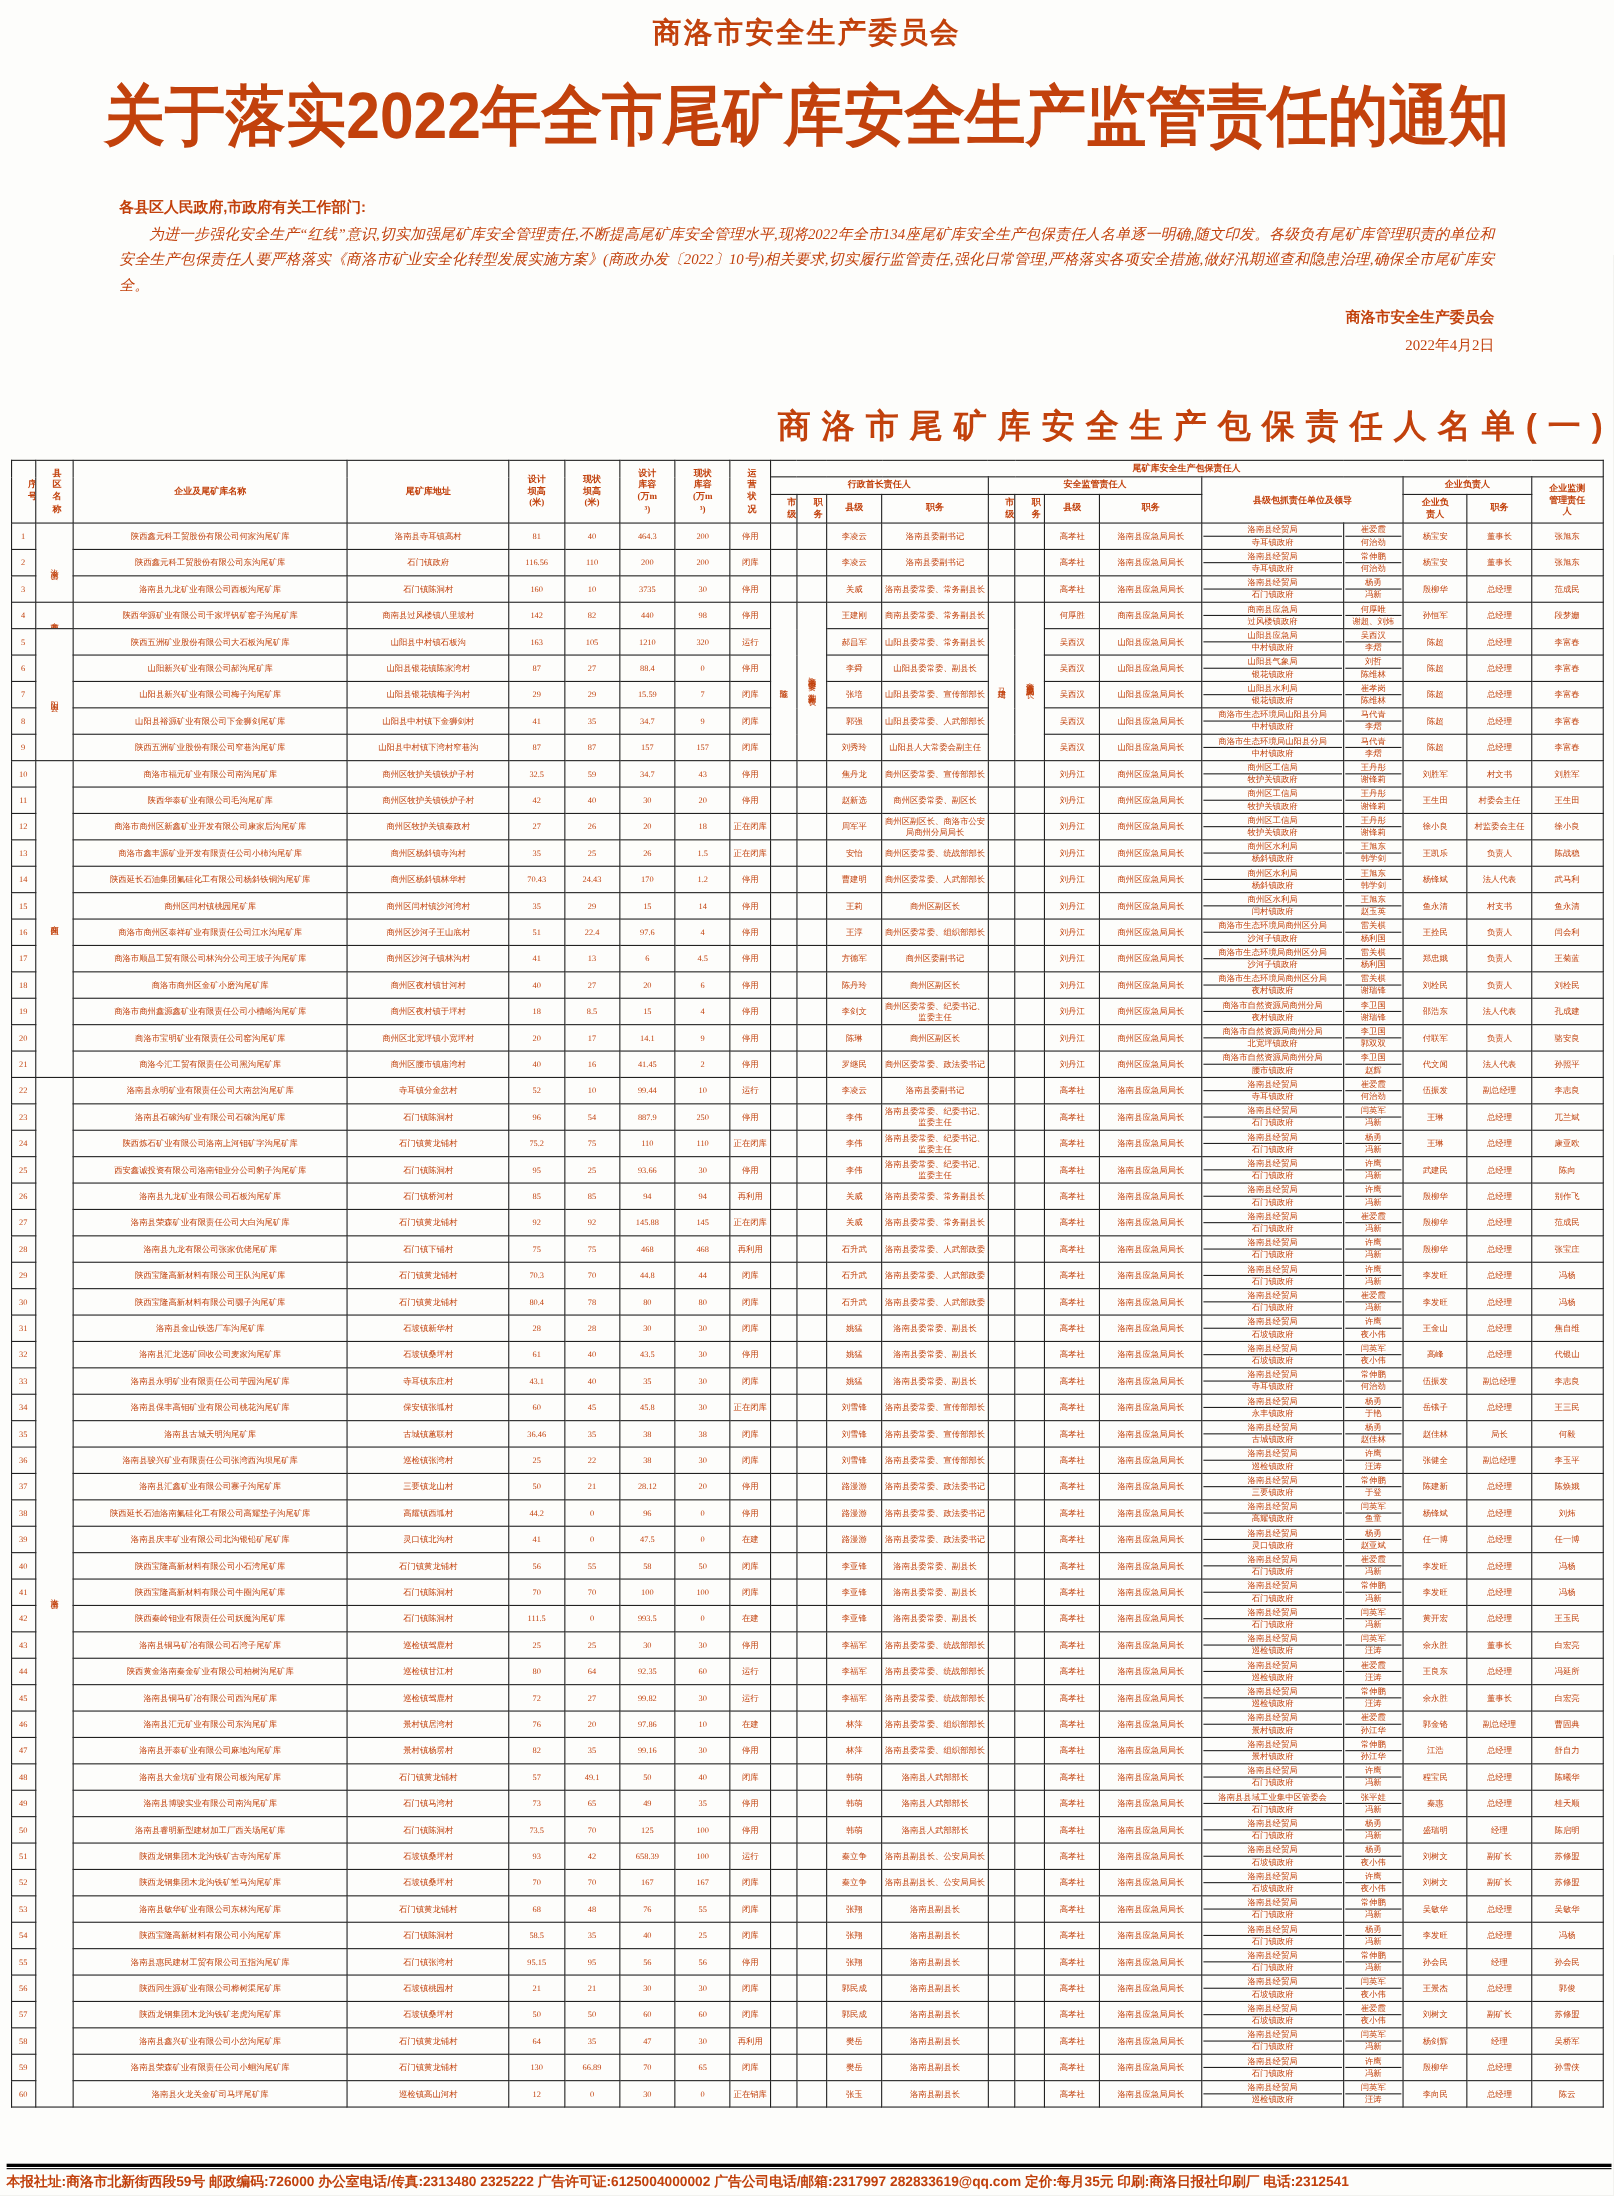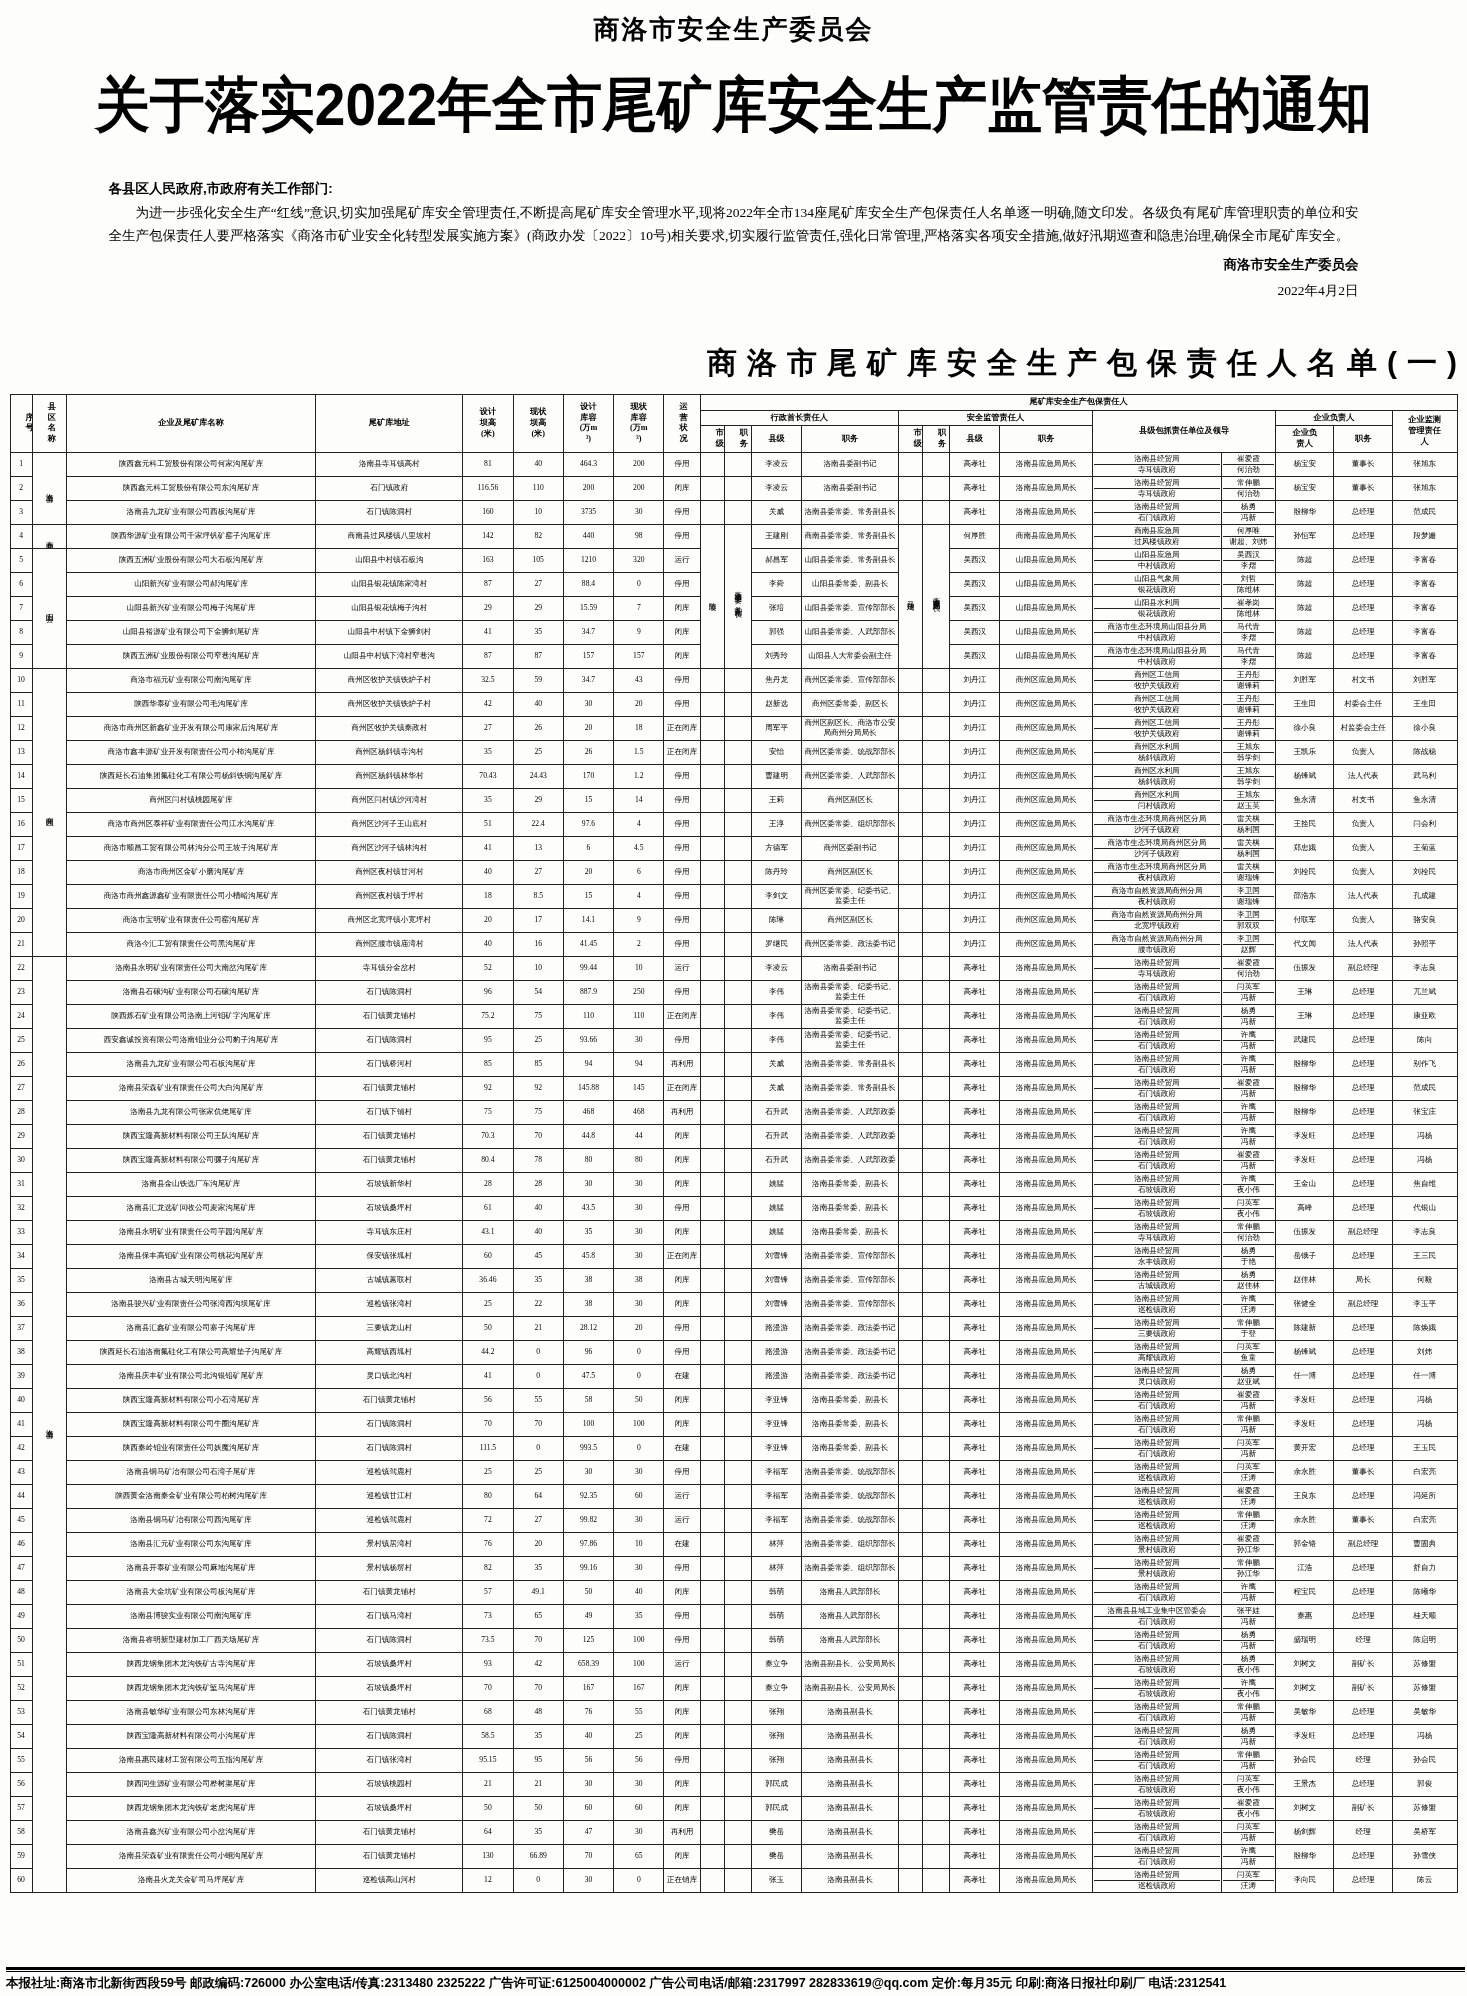"商洛市安全生产委员会" .page { color: #000000 -> #c2410c }
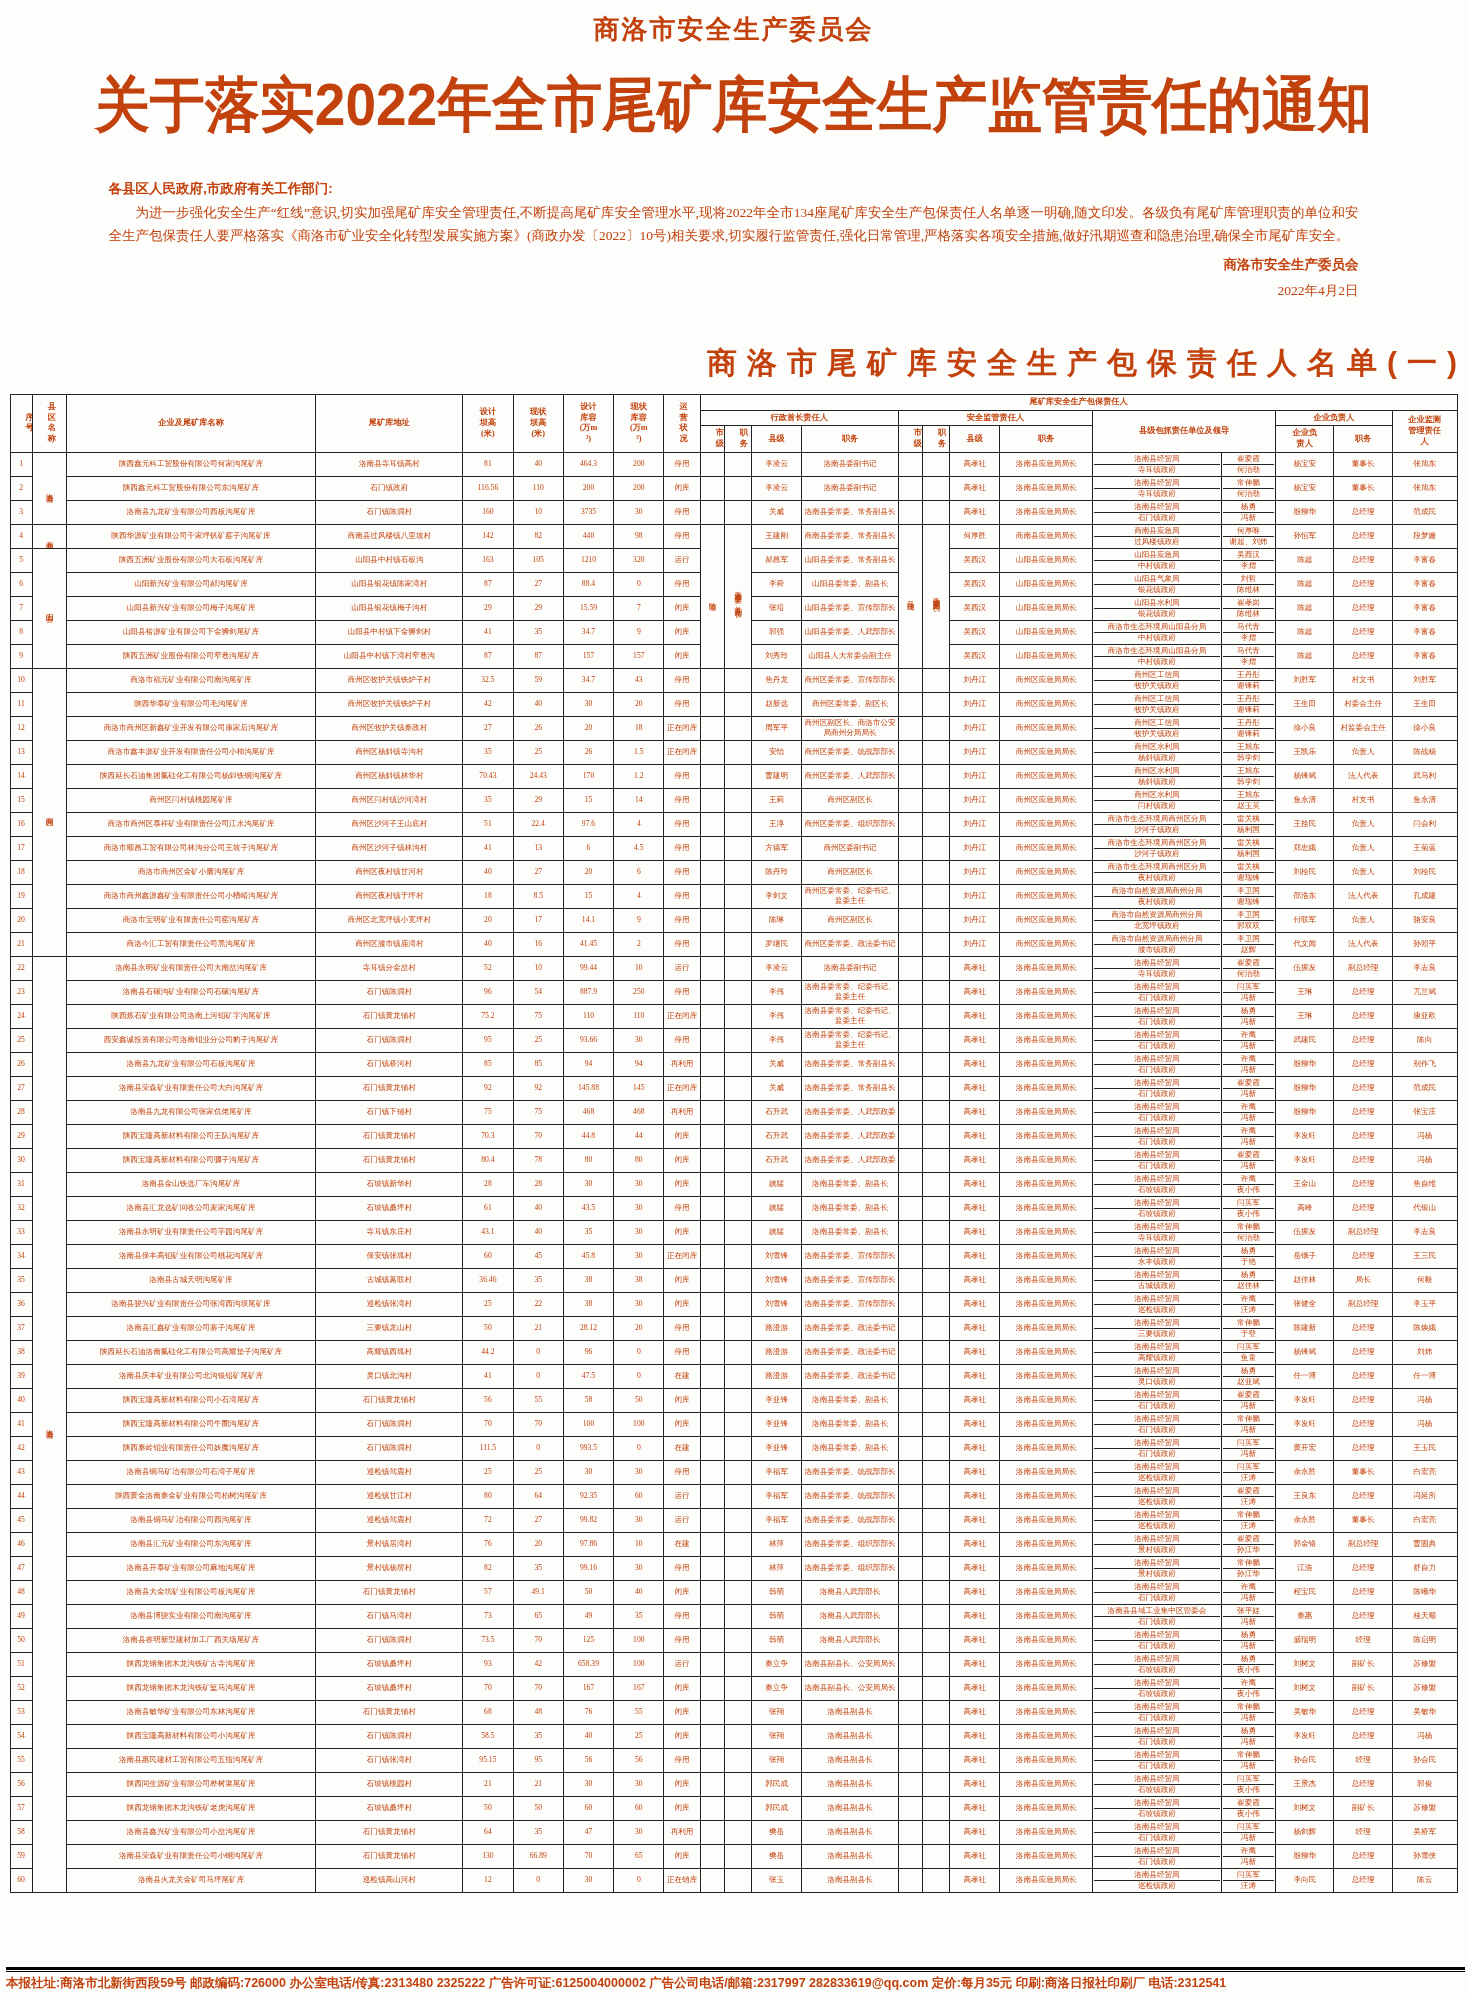"为进一步强化安全生产“红线”意识,切实加强尾矿库安全管理责任,不断提高尾矿库安全" .para { font-style: none -> italic }
